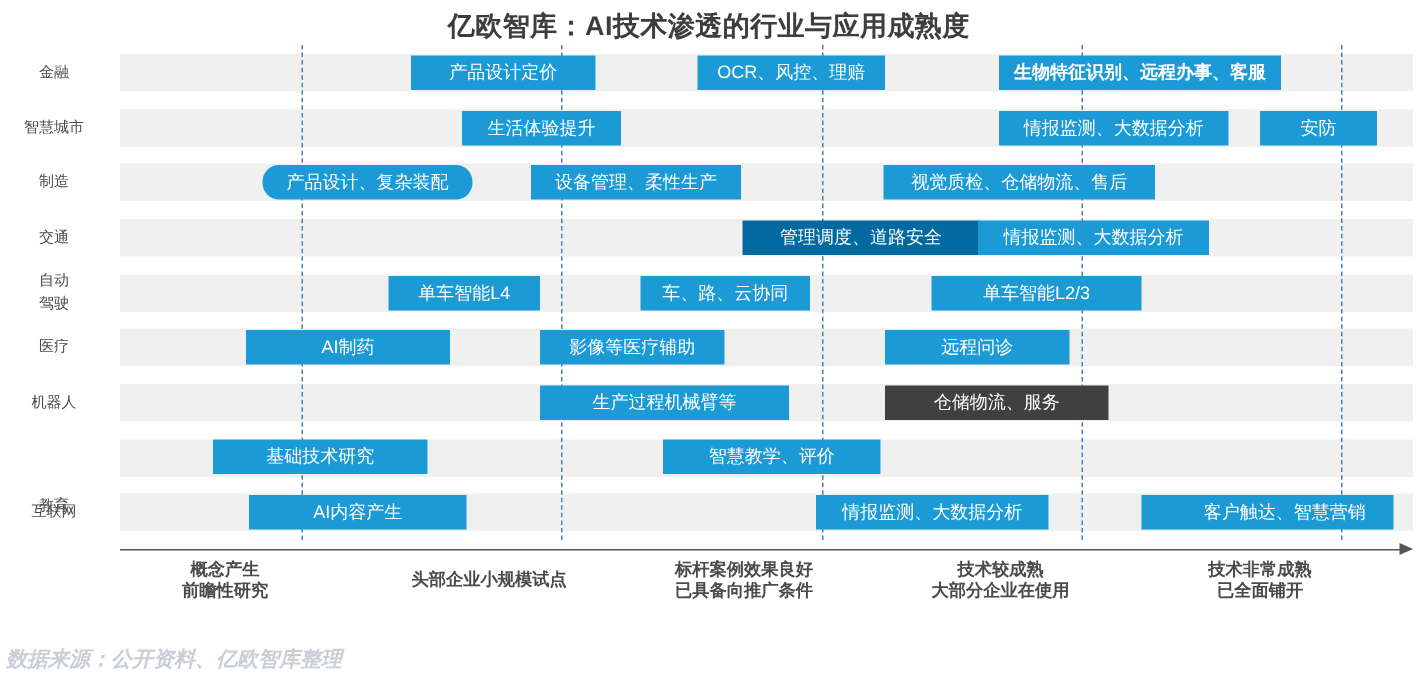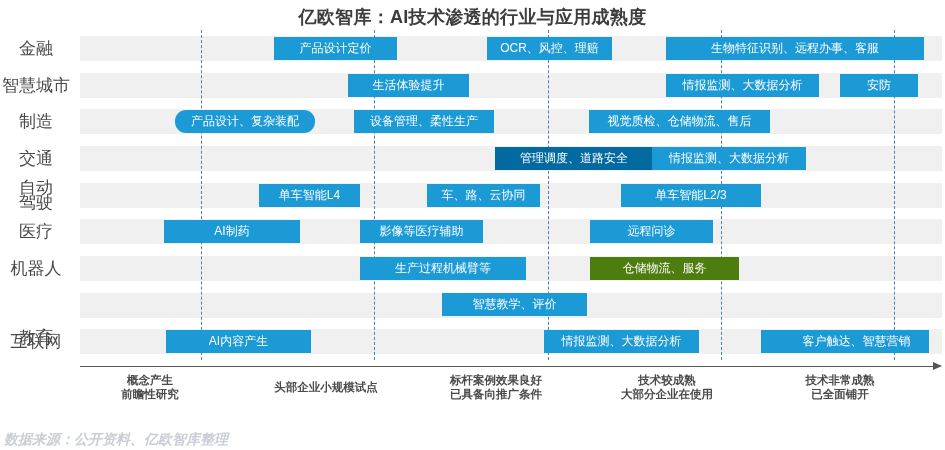"金融" .row-label { font-size: 17px -> 10px }
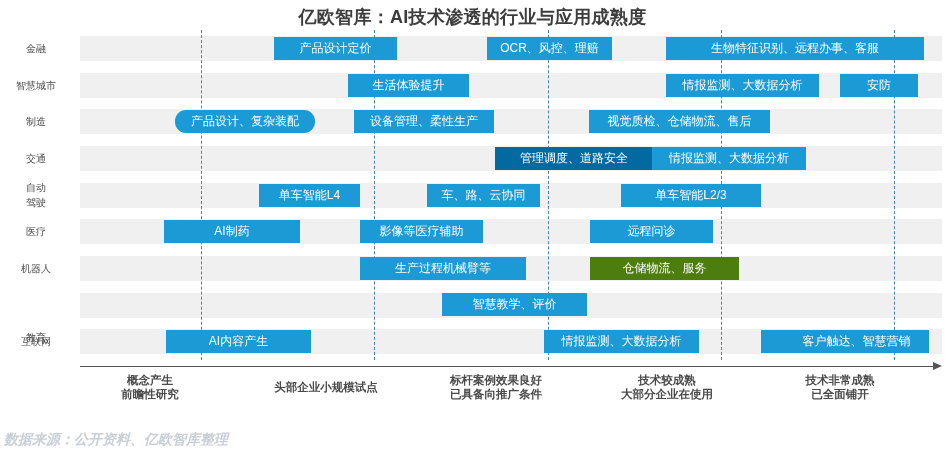"OCR、风控、理赔" div.bar { left: 407px -> 385px }
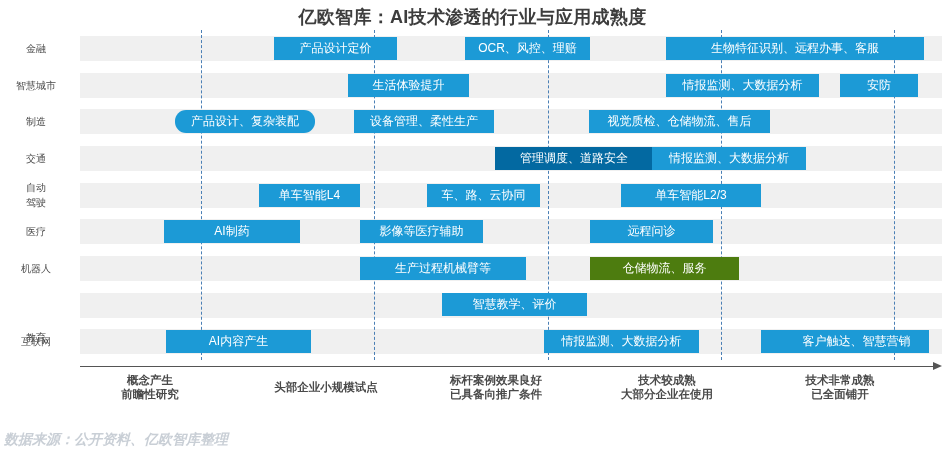"生物特征识别、远程办事、客服" div.bar { font-weight: none -> bold; width: 258px -> 188px }
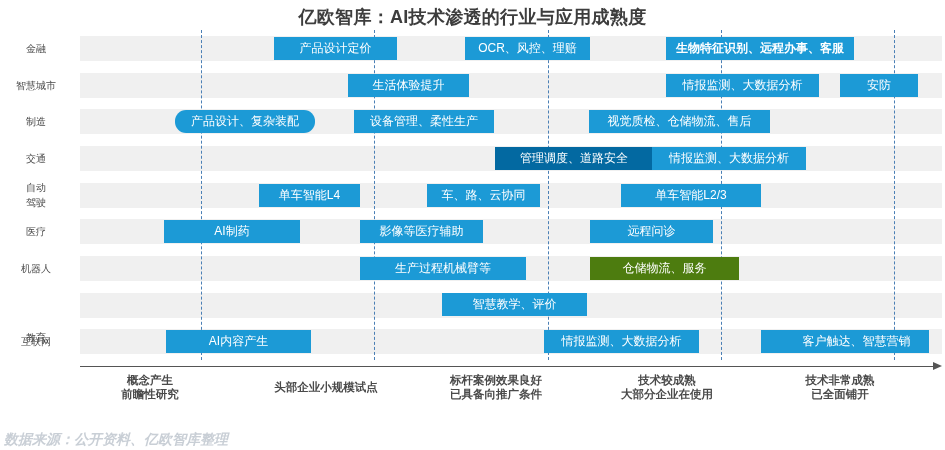"生活体验提升" div.bar { margin-left: 40px -> none; width: 121px -> 106px }
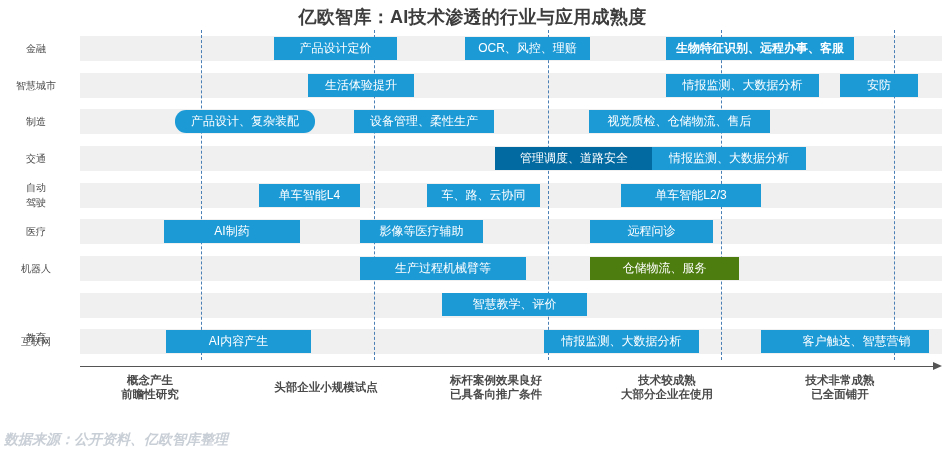"仓储物流、服务" div.bar { background: #4d7c0f -> #404040 }
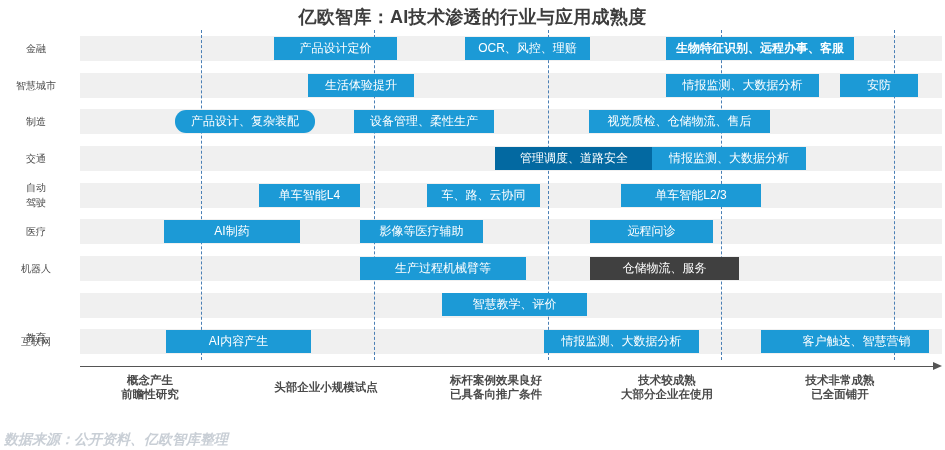"基础技术研究" div.bar { html: none -> <div>基础技术研究</div> }
